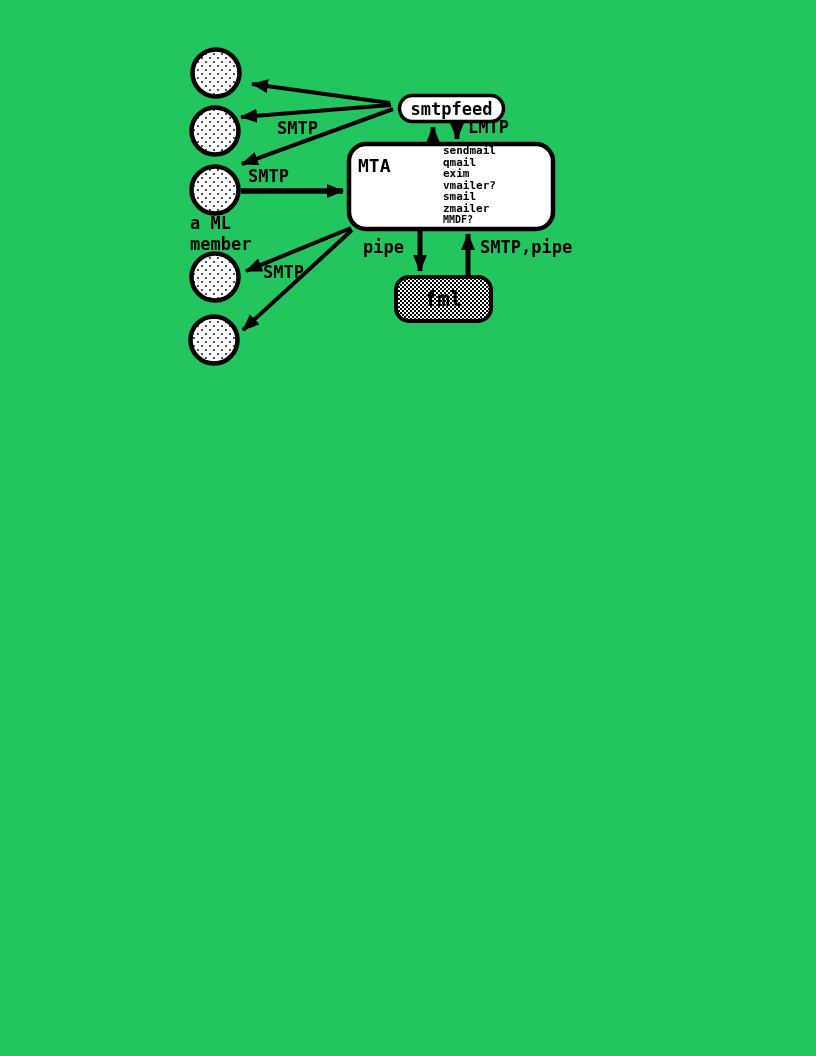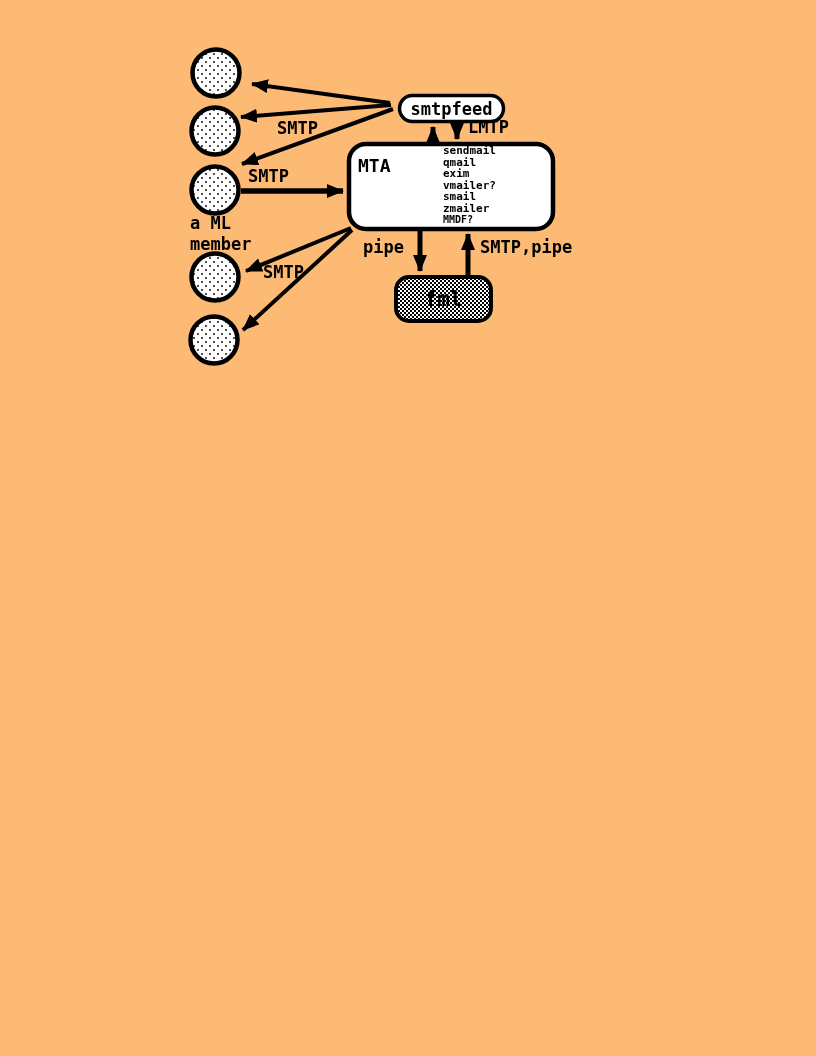"smtpfeed" .page { background: #fdba74 -> #22c55e }
